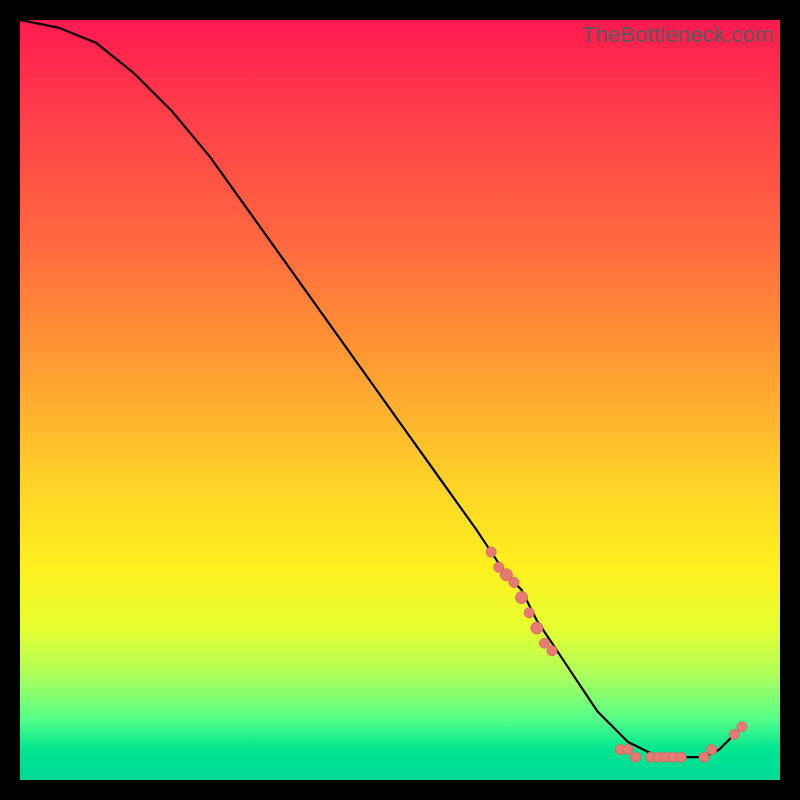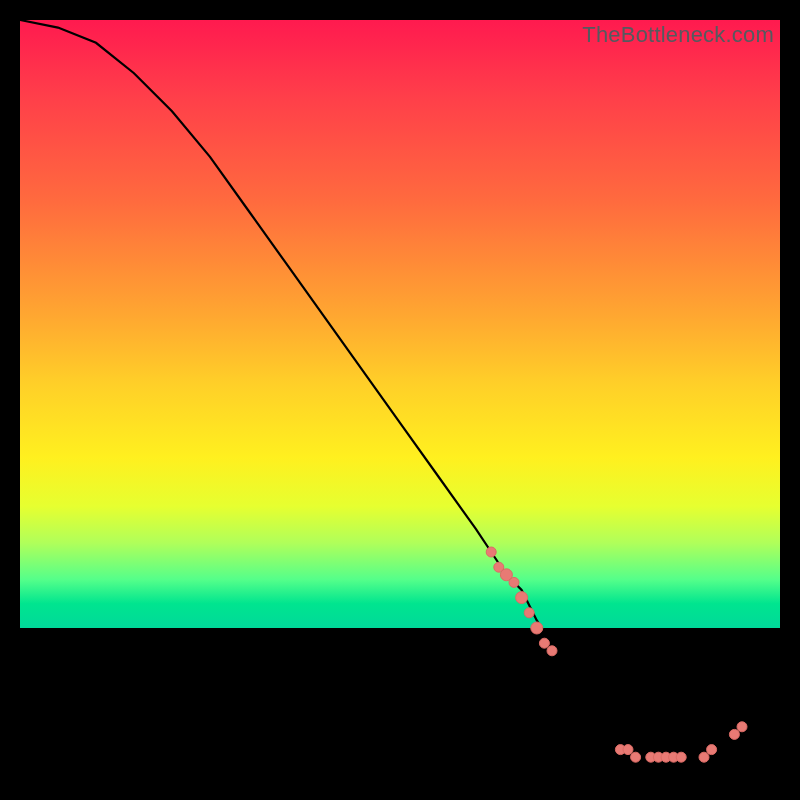"TheBottleneck.com" .plot { height: 608px -> 760px }
